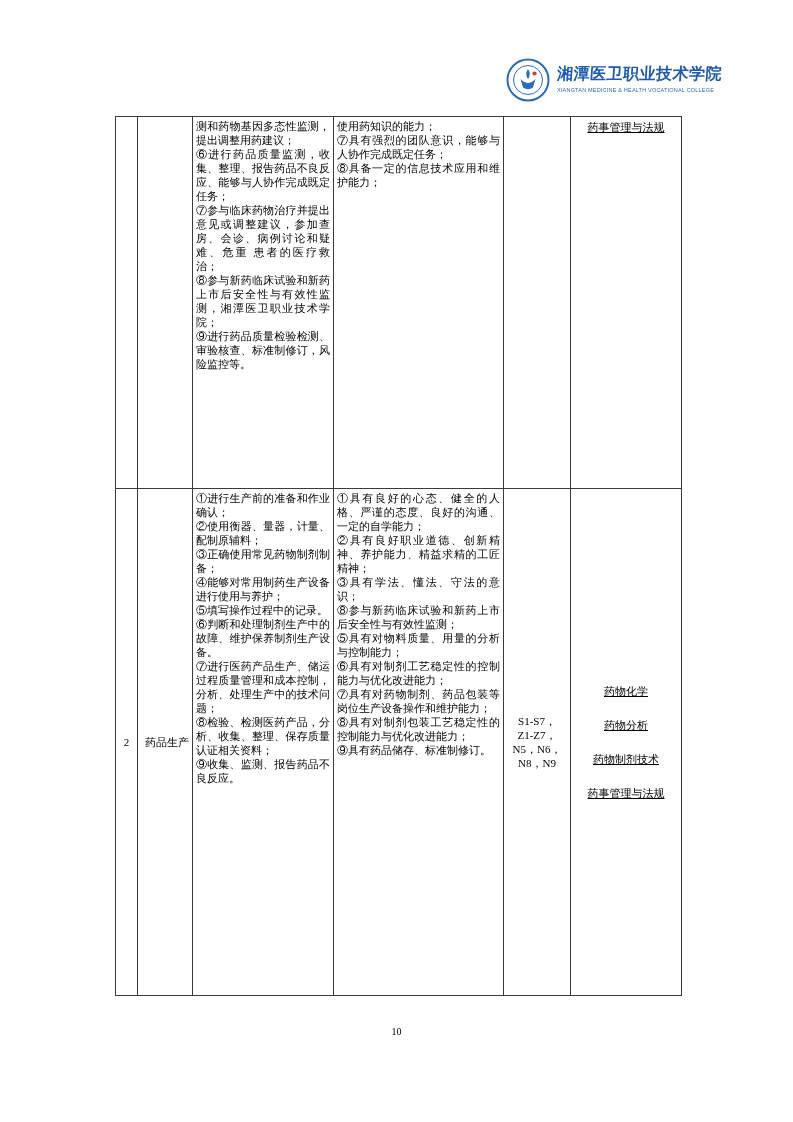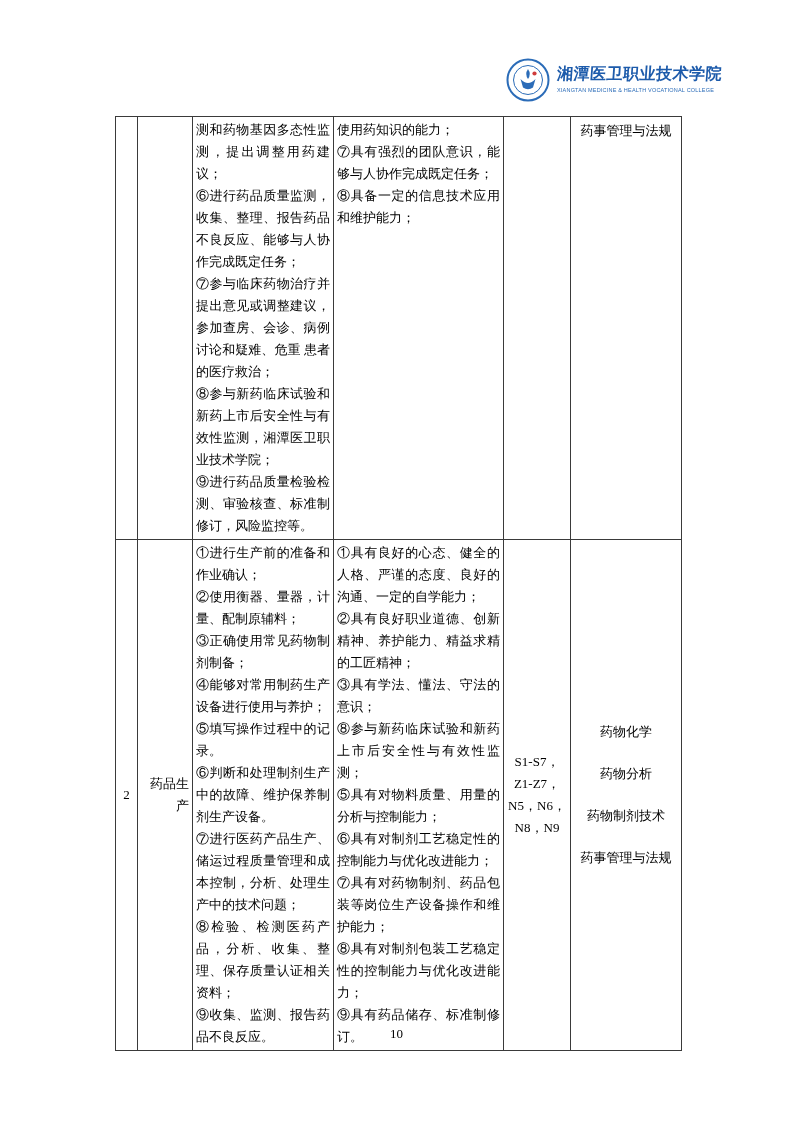"测和药物基因多态性监测，提出调整用药建议；" .doc-table td { font-size: 13px -> 11px; line-height: 22px -> 14px }
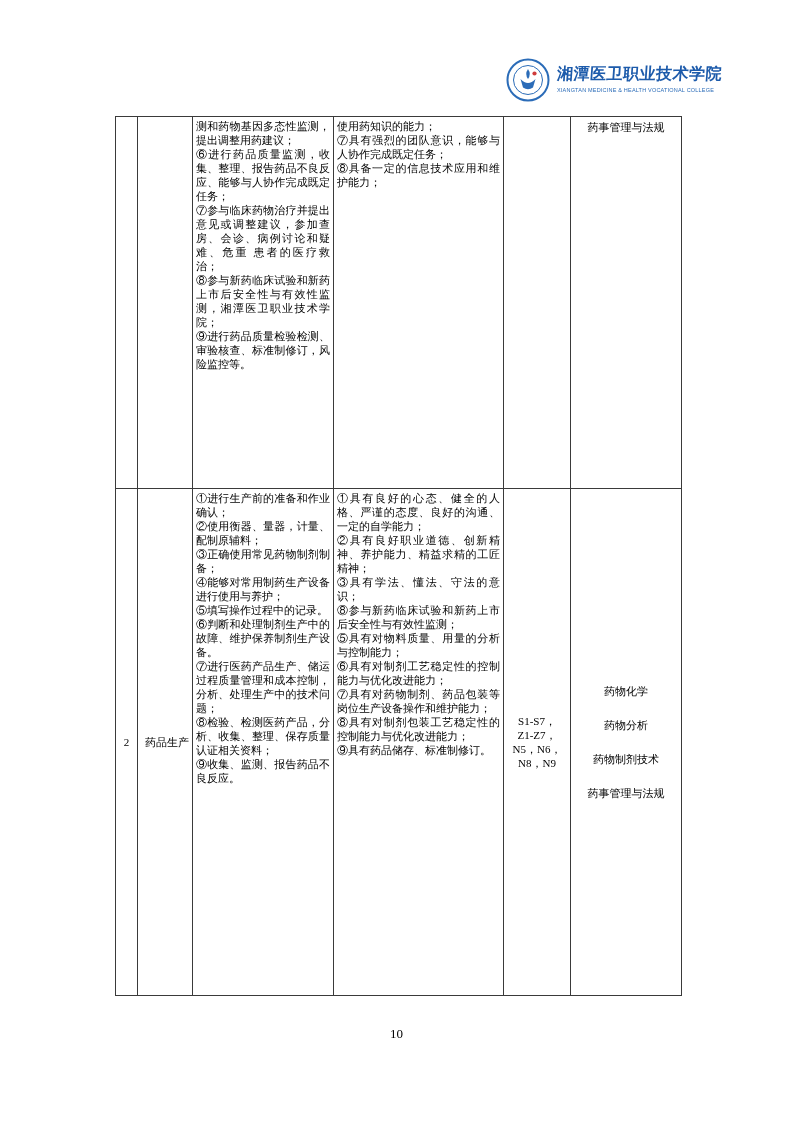"药事管理与法规" .c-courses { text-decoration: none -> underline }
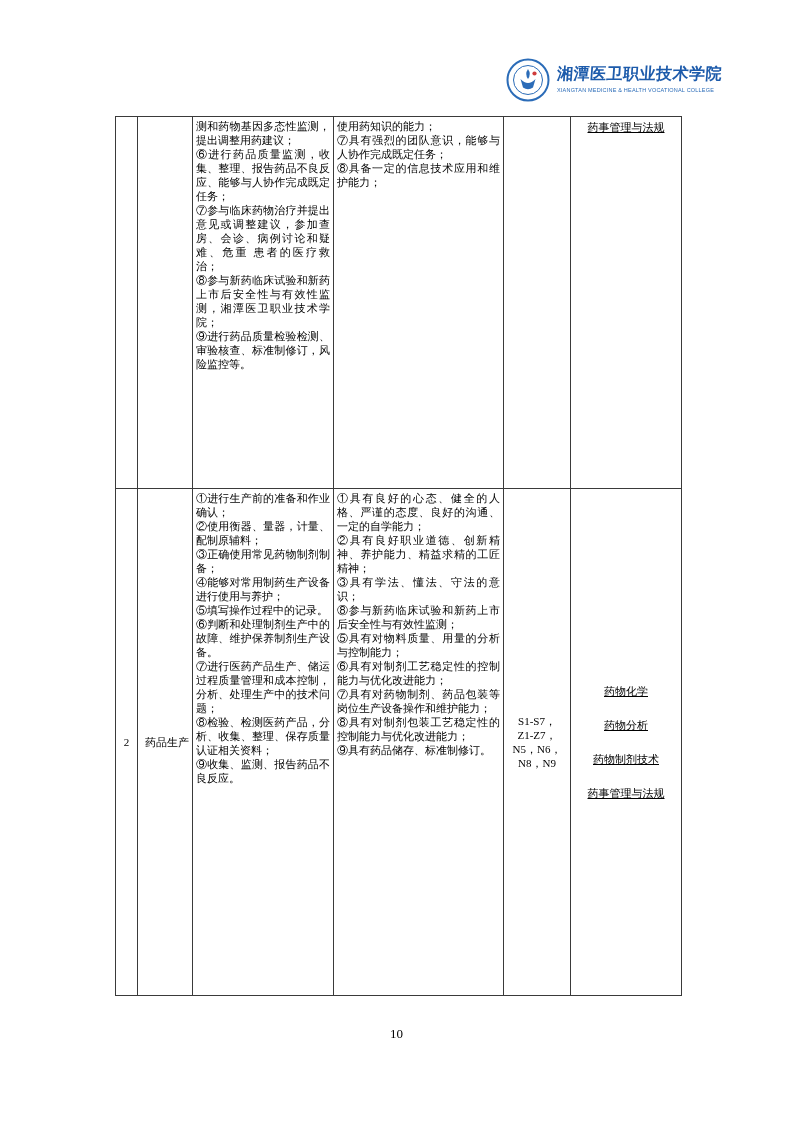"10" .page-number { font-size: 13px -> 10px }
